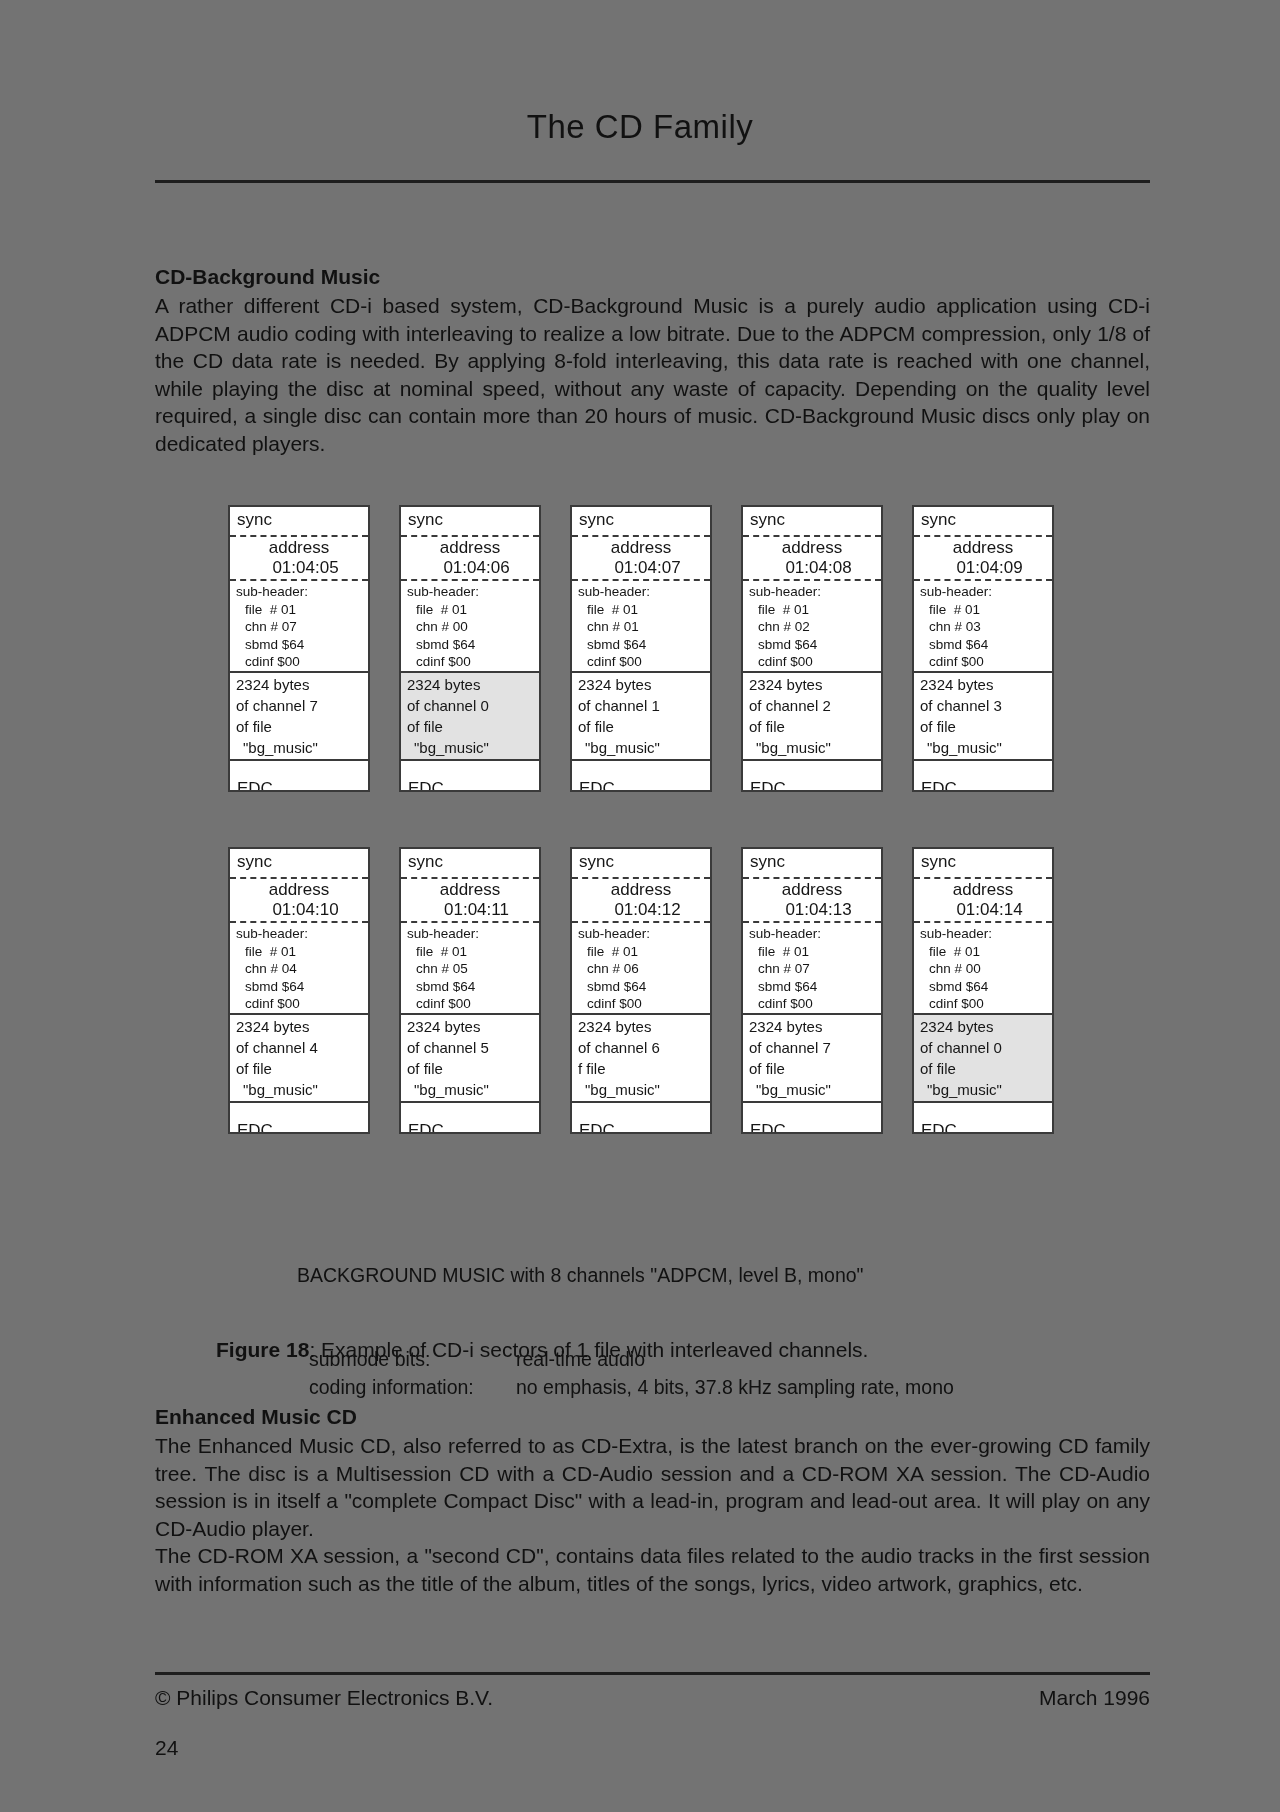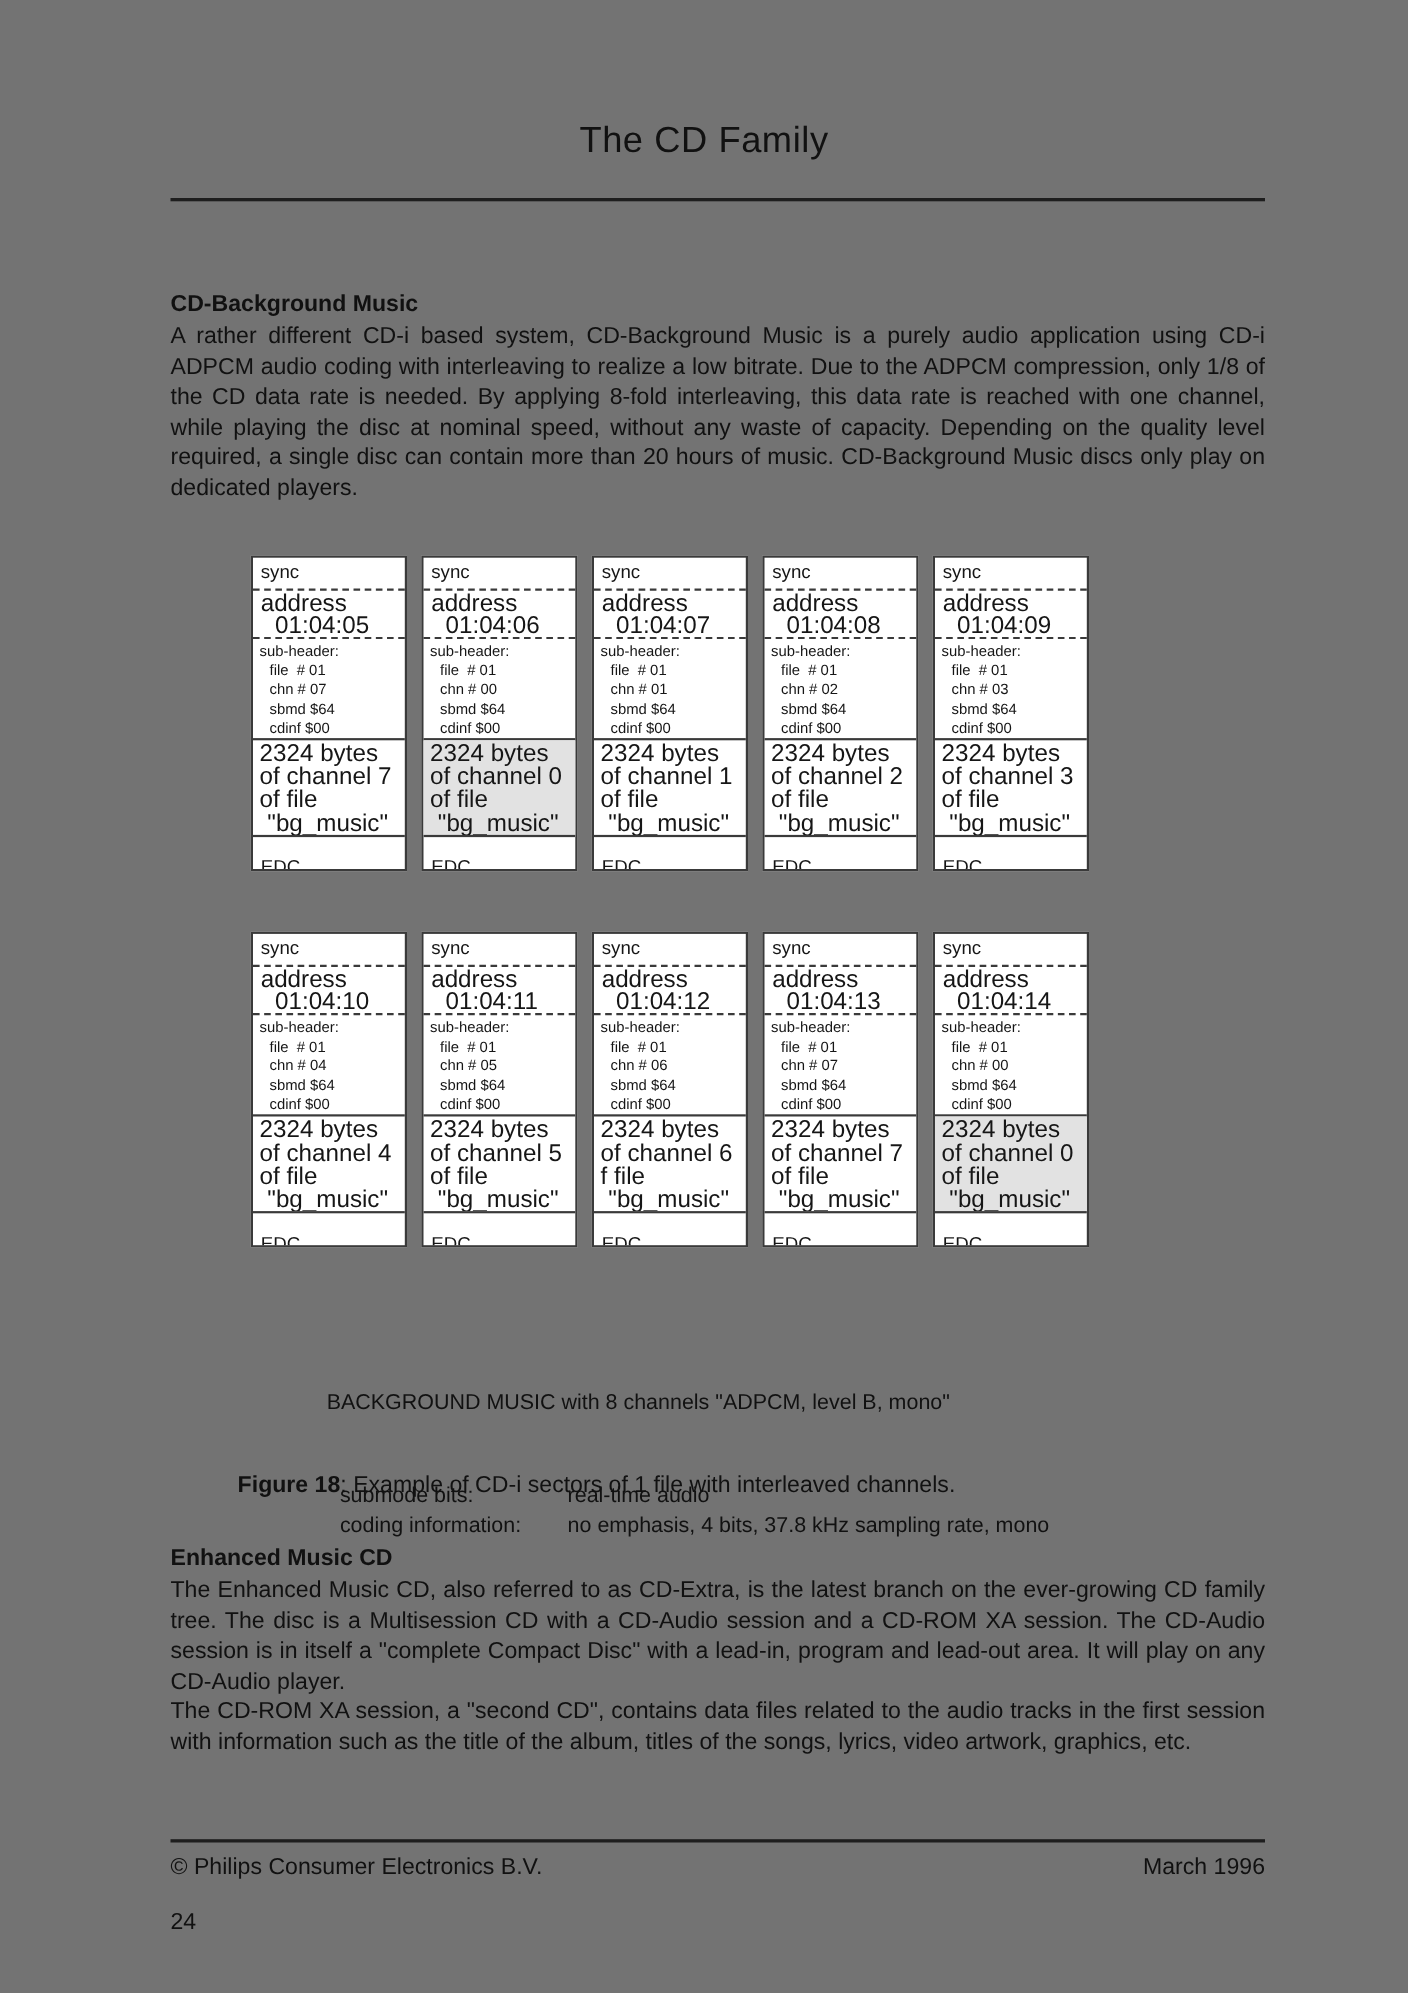"sync" .fig-row { gap: 13px -> 29px }
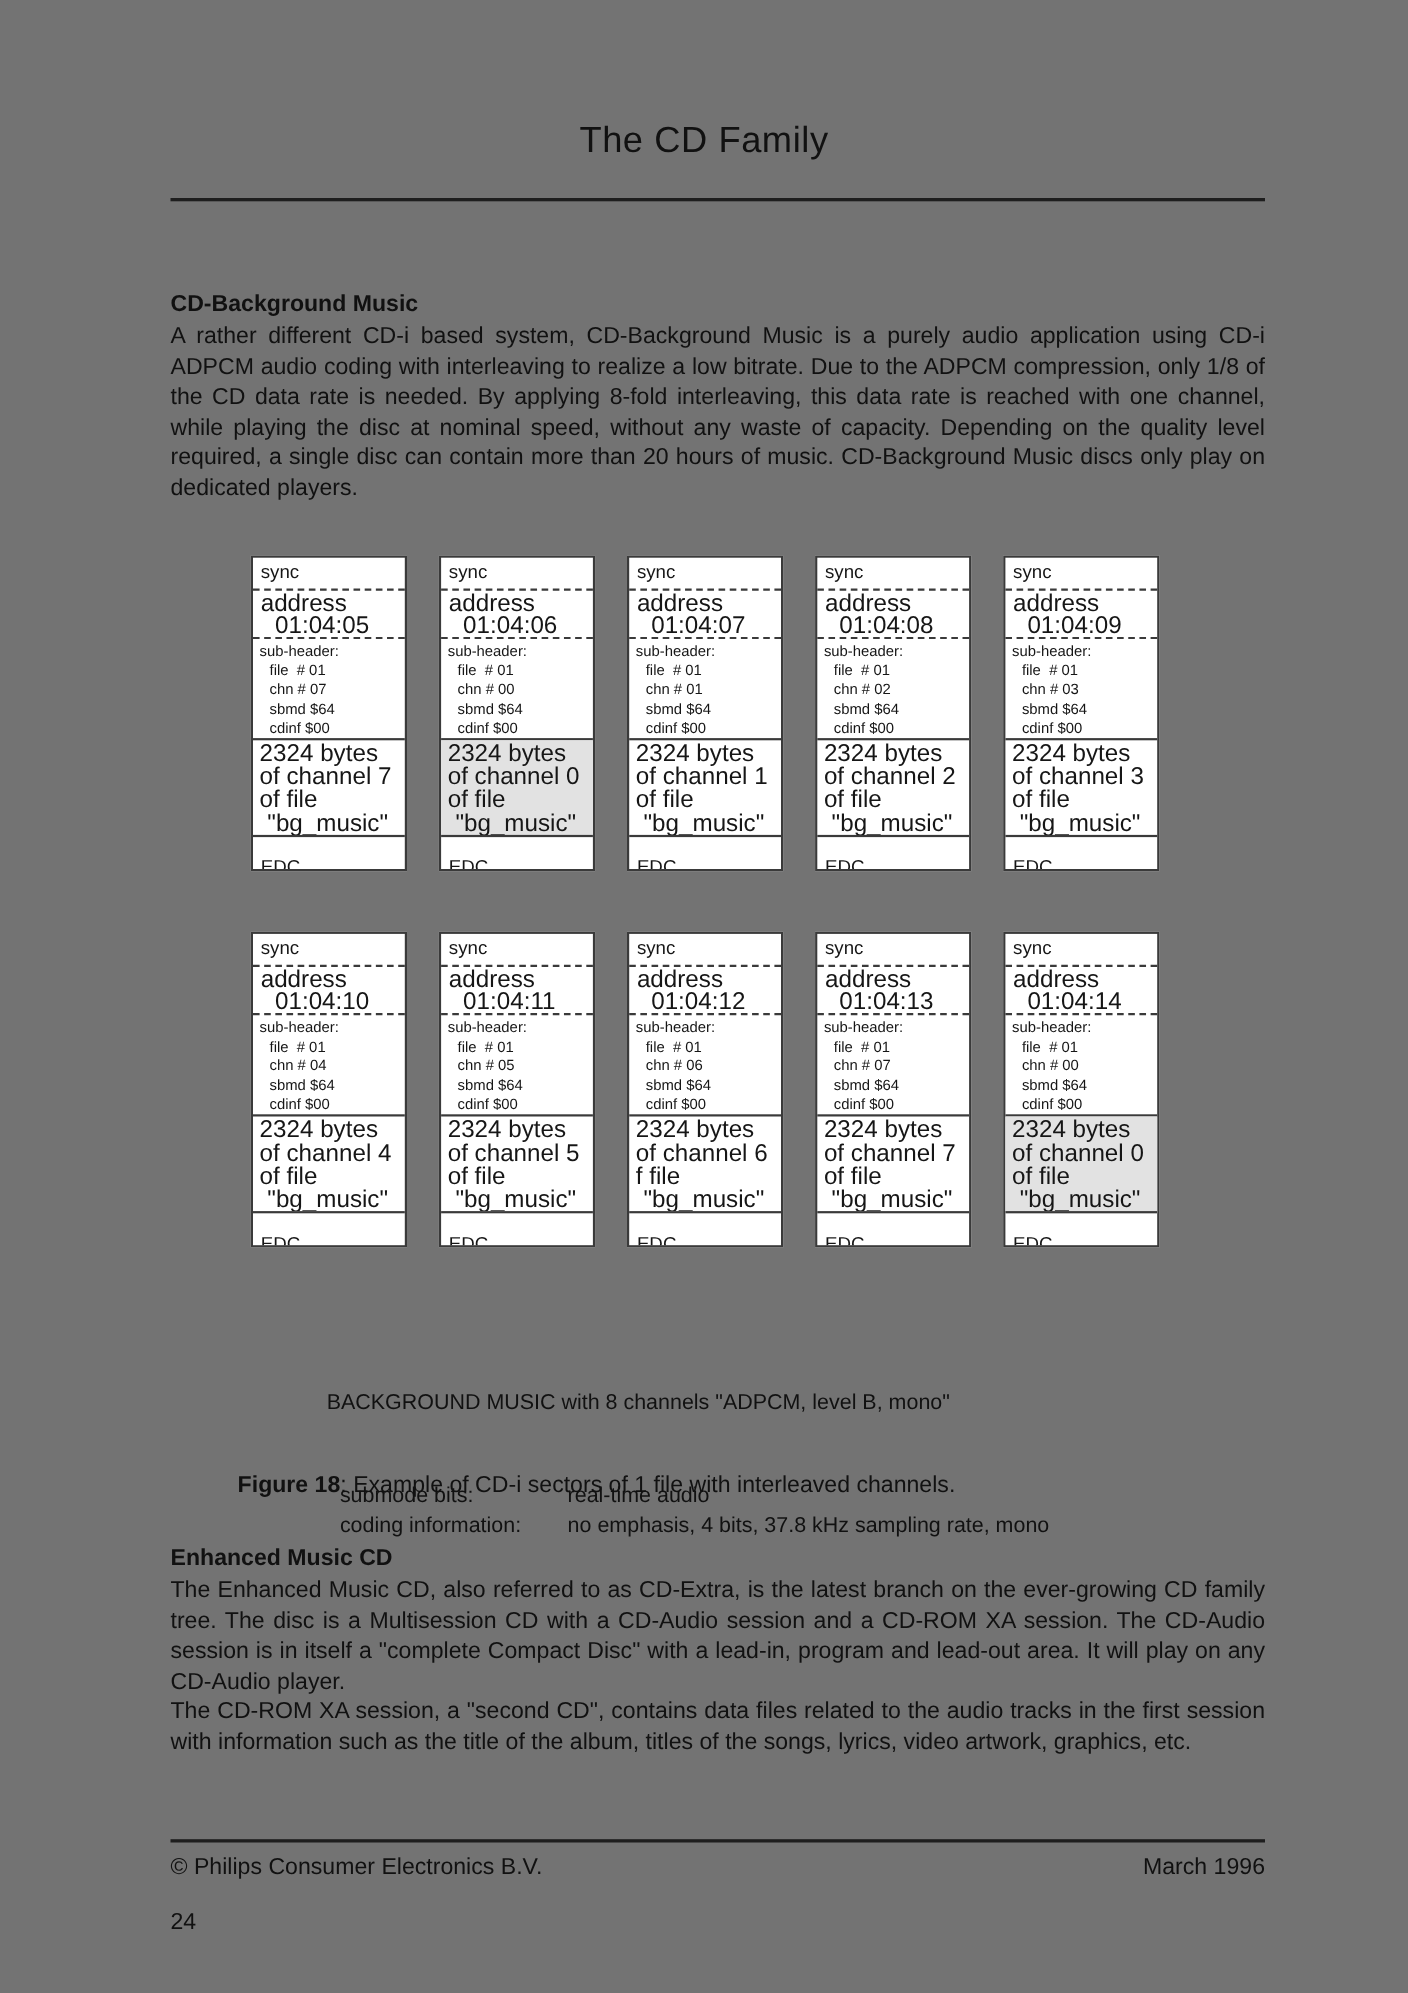"address" .sb-addr { font-size: 22px -> 17px; text-align: none -> center }
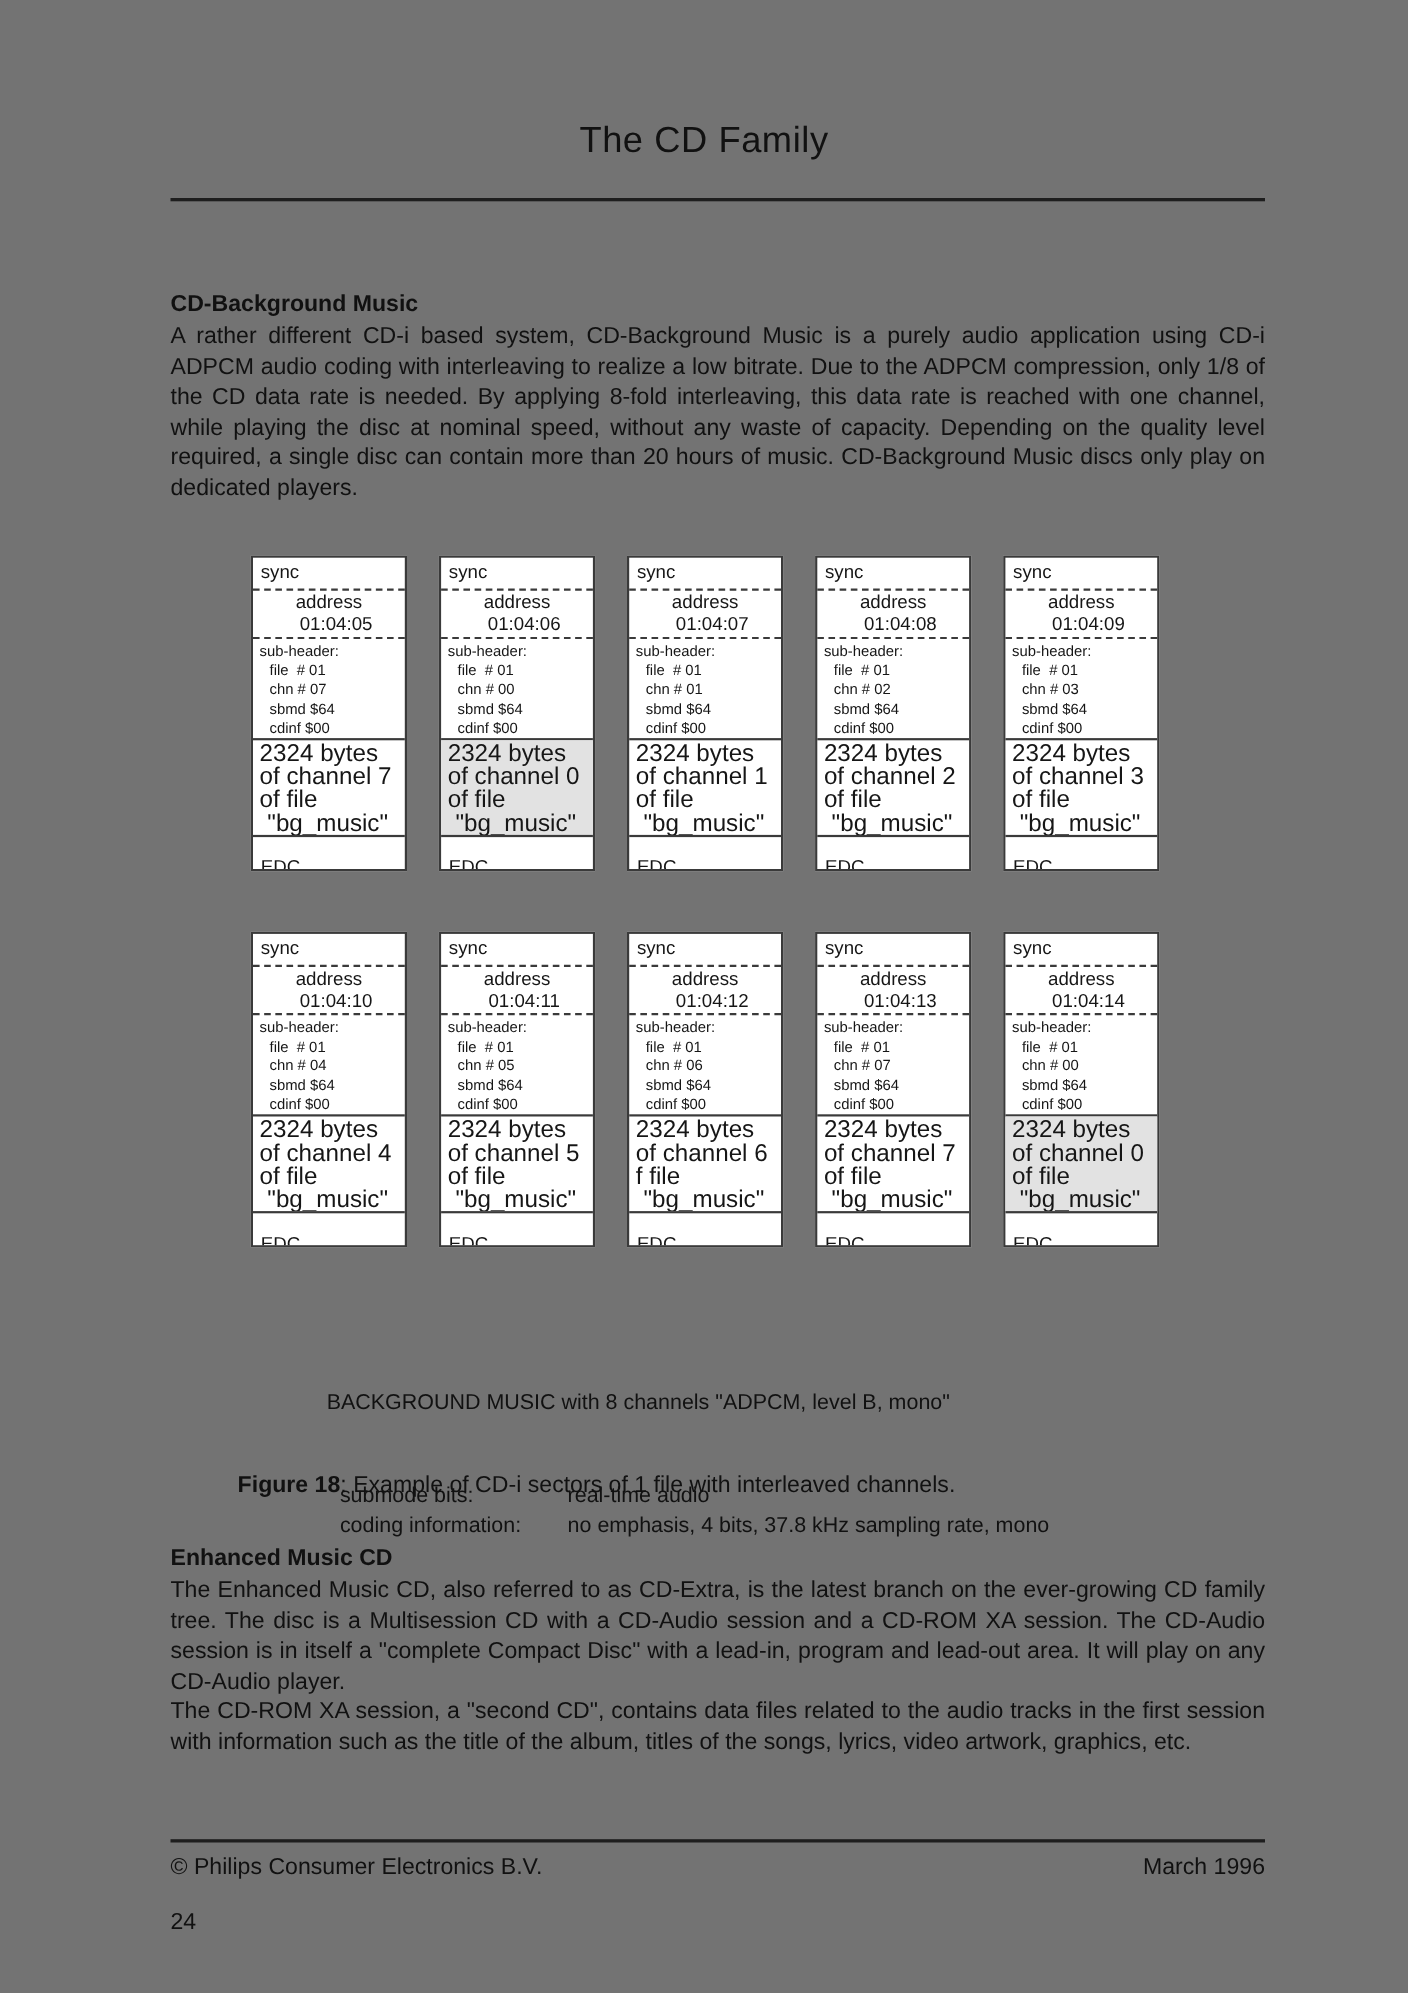"2324 bytes" .sb-data { font-size: 22px -> 15px }
